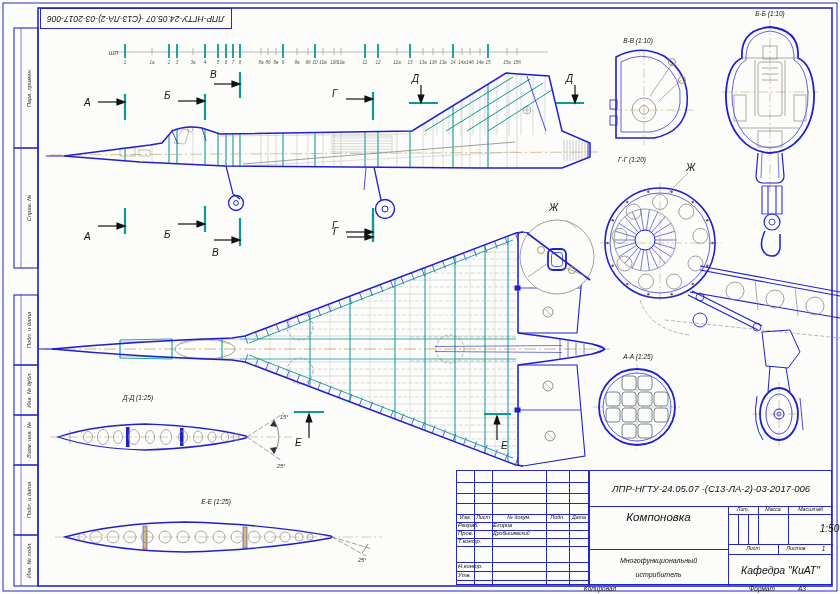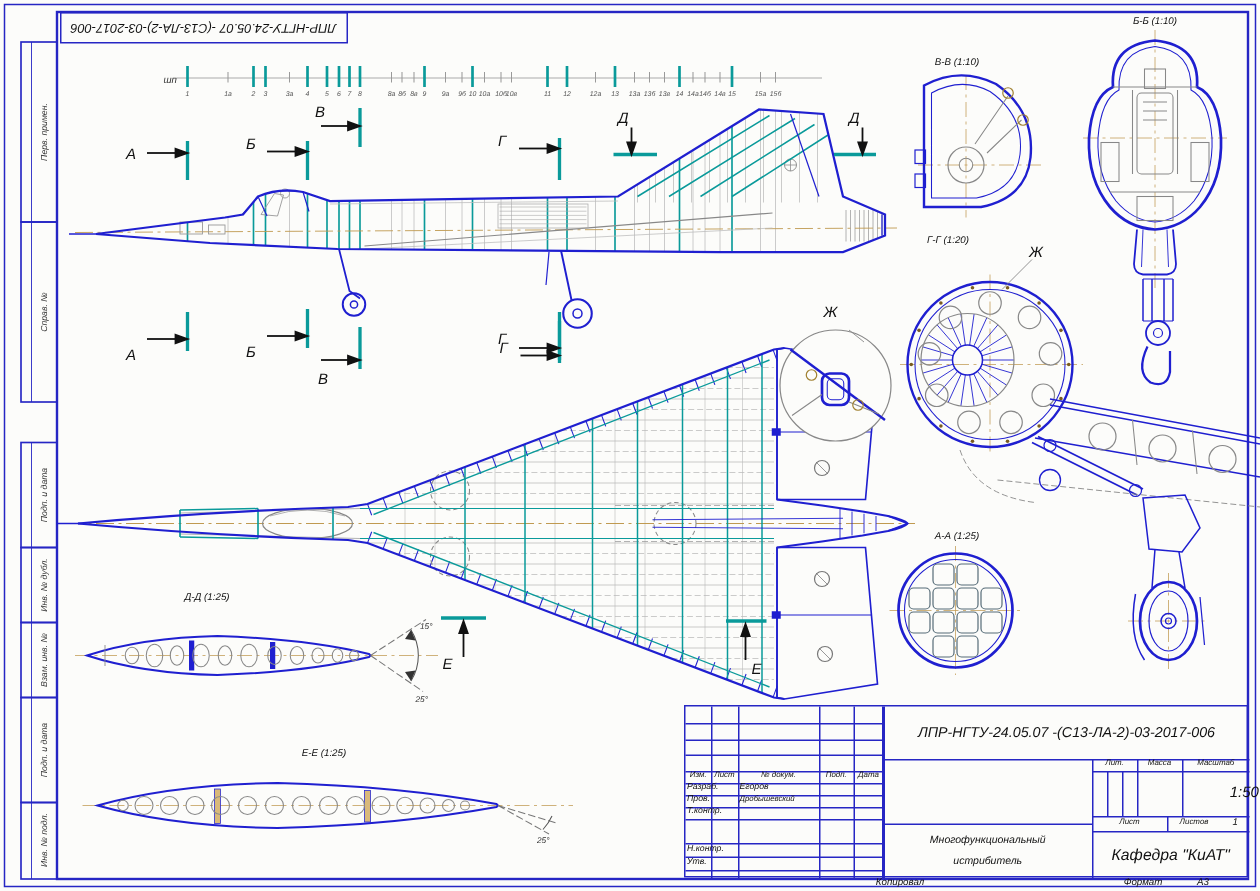"Компоновка" div.tb-t { html: none -> <div>Компоновка</div> }
